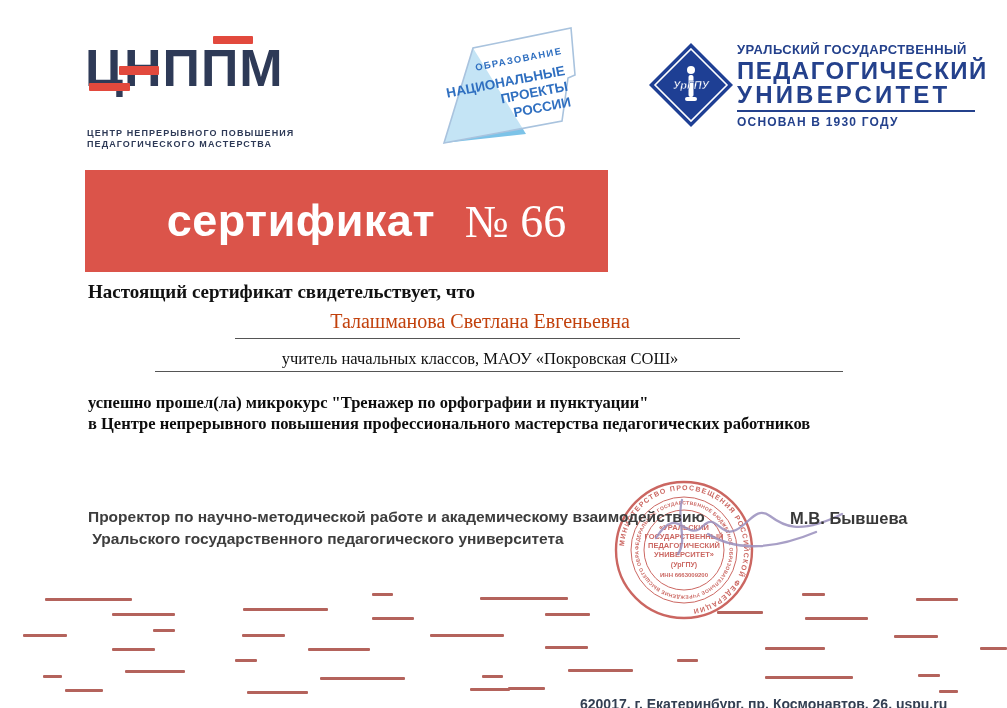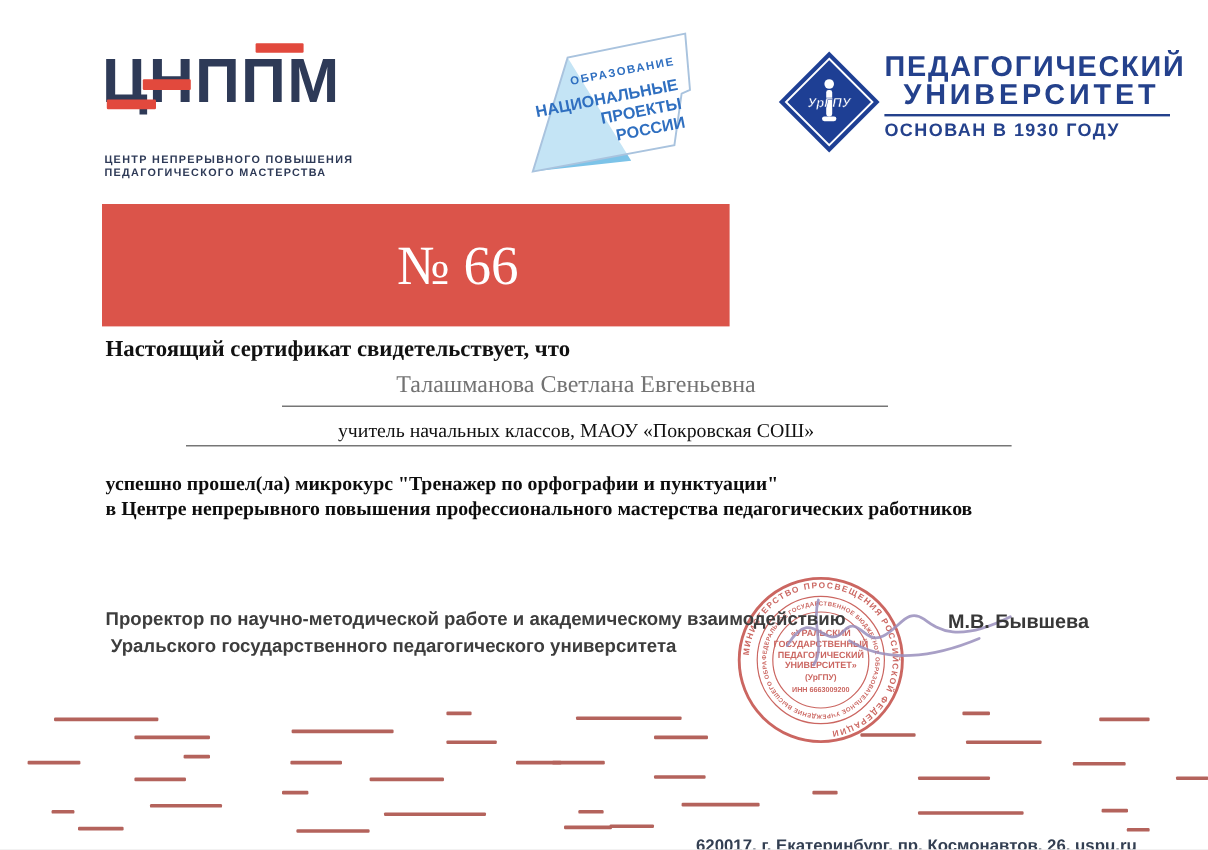"УРАЛЬСКИЙ ГОСУДАРСТВЕННЫЙ" div.uspu-l1 { html: none -> <div>УРАЛЬСКИЙ ГОСУДАРСТВЕННЫЙ</div> }
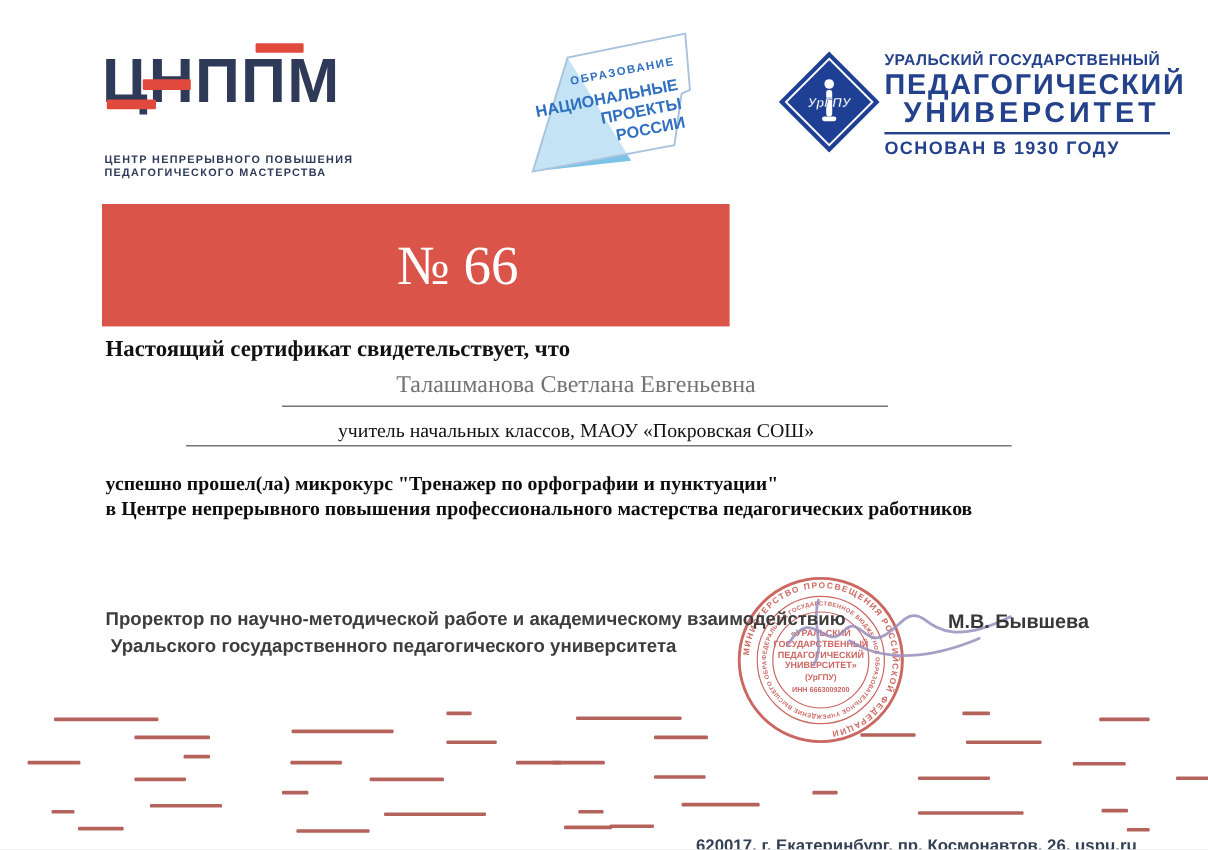"УНИВЕРСИТЕТ" .uspu-l3 { text-align: center -> none }
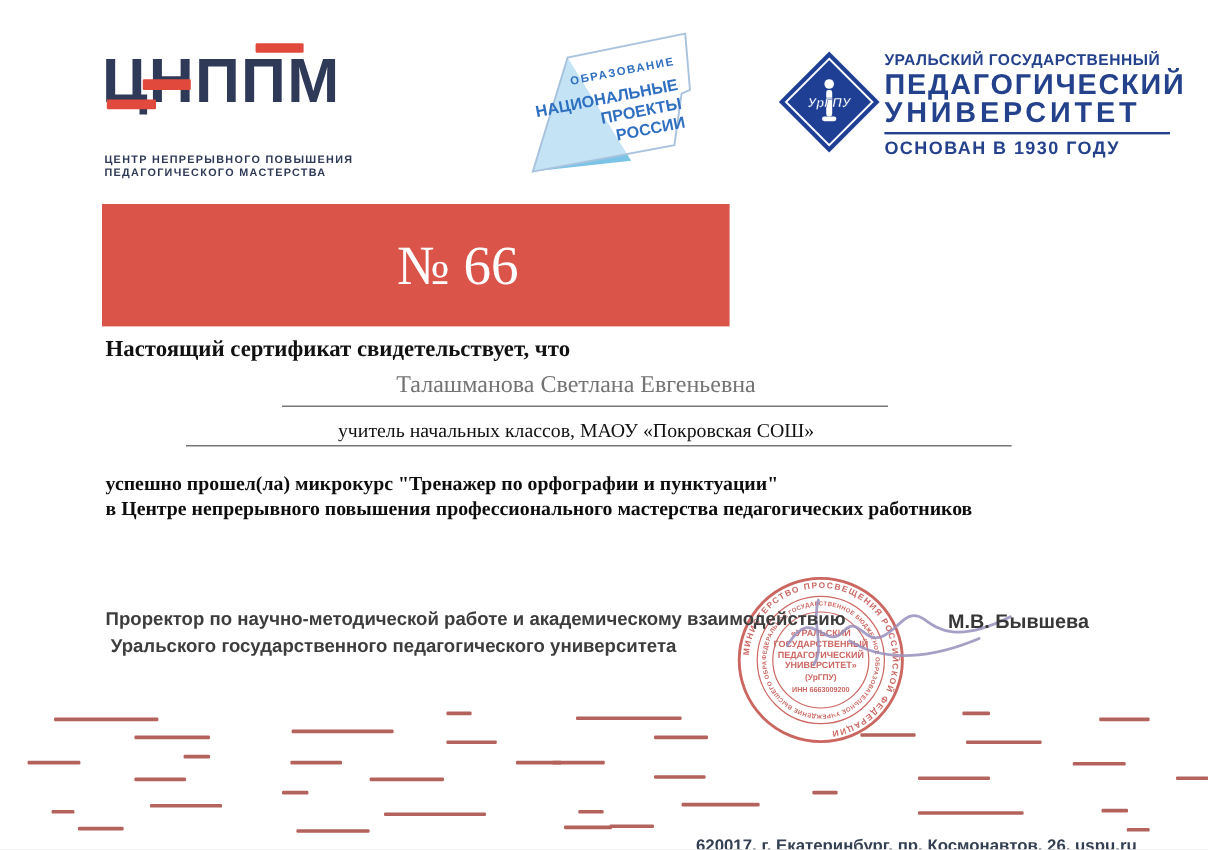"ОСНОВАН В 1930 ГОДУ" .uspu-l4 { font-size: 15px -> 12px }
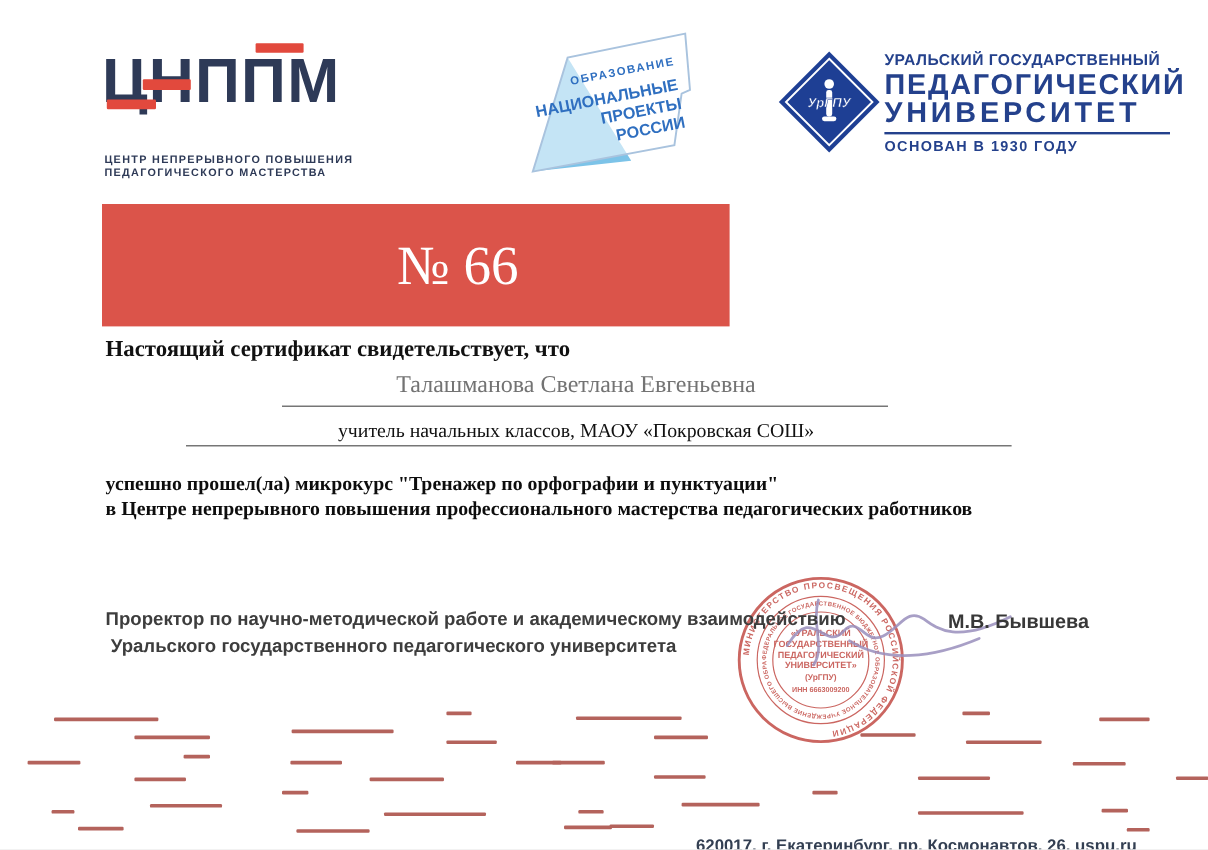"сертификат" span.t-sans { html: none -> <span>сертификат</span> }
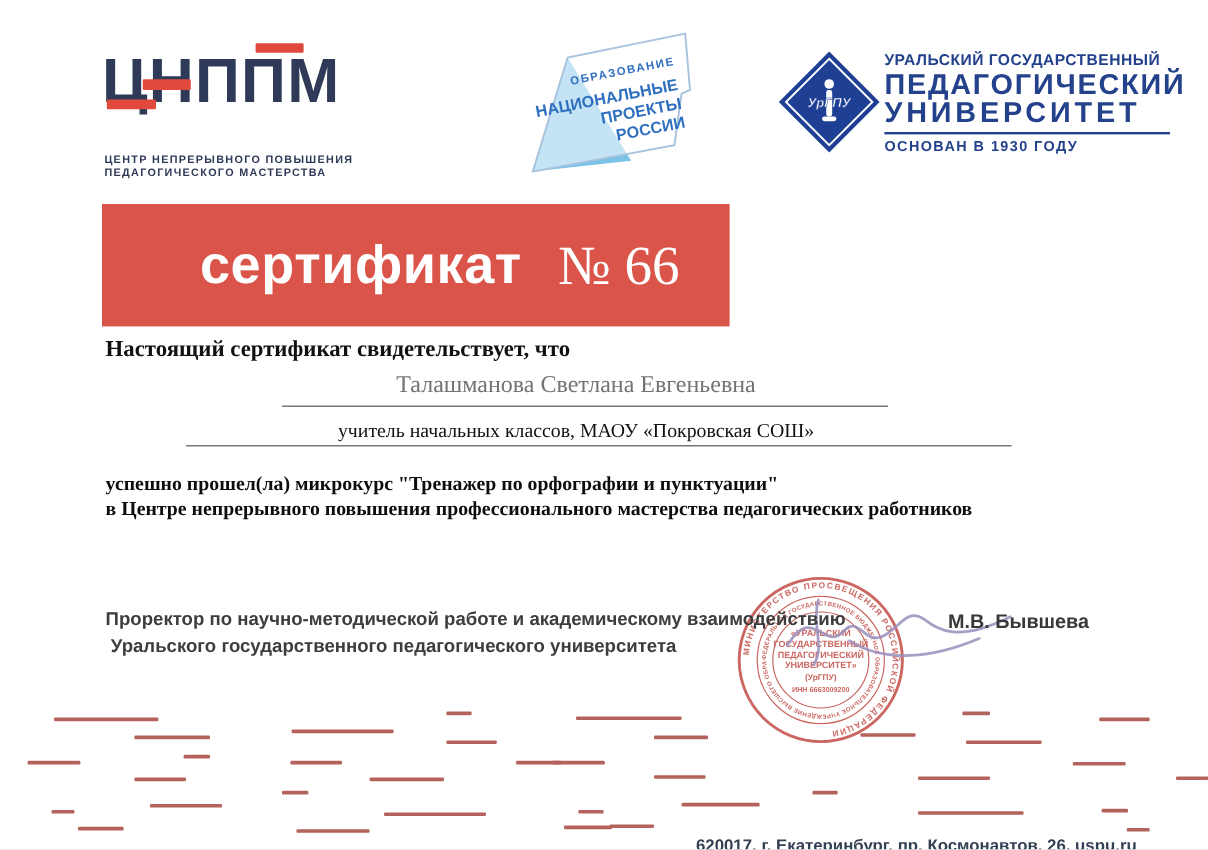"Талашманова Светлана Евгеньевна" .name-wrap { color: #737373 -> #c2410c }
